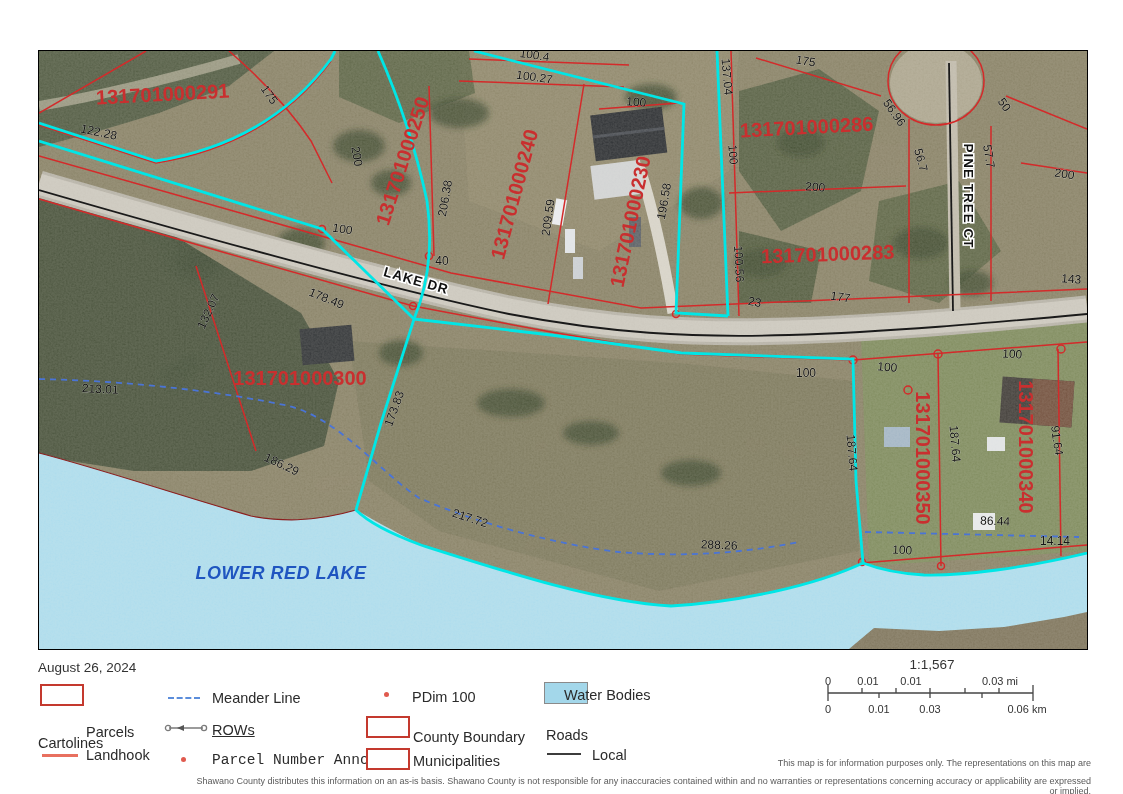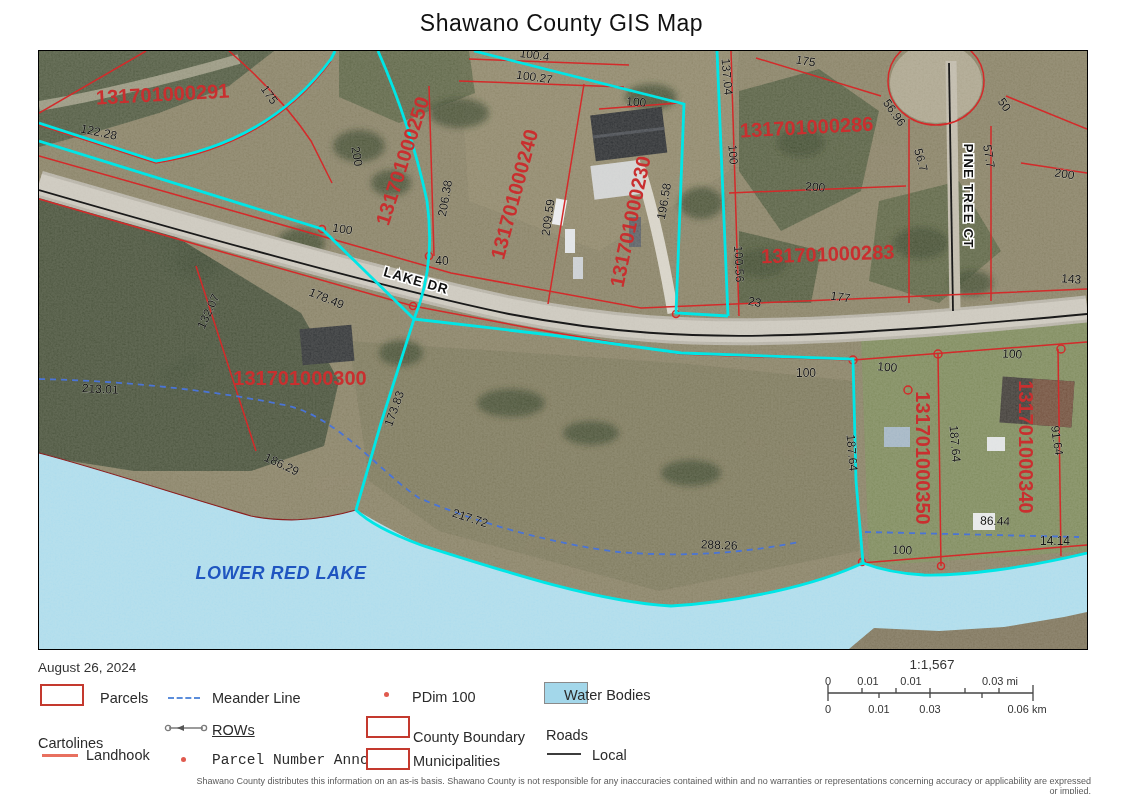"Shawano County GIS Map" div { html: <div>Shawano County GIS Map</div> -> none }
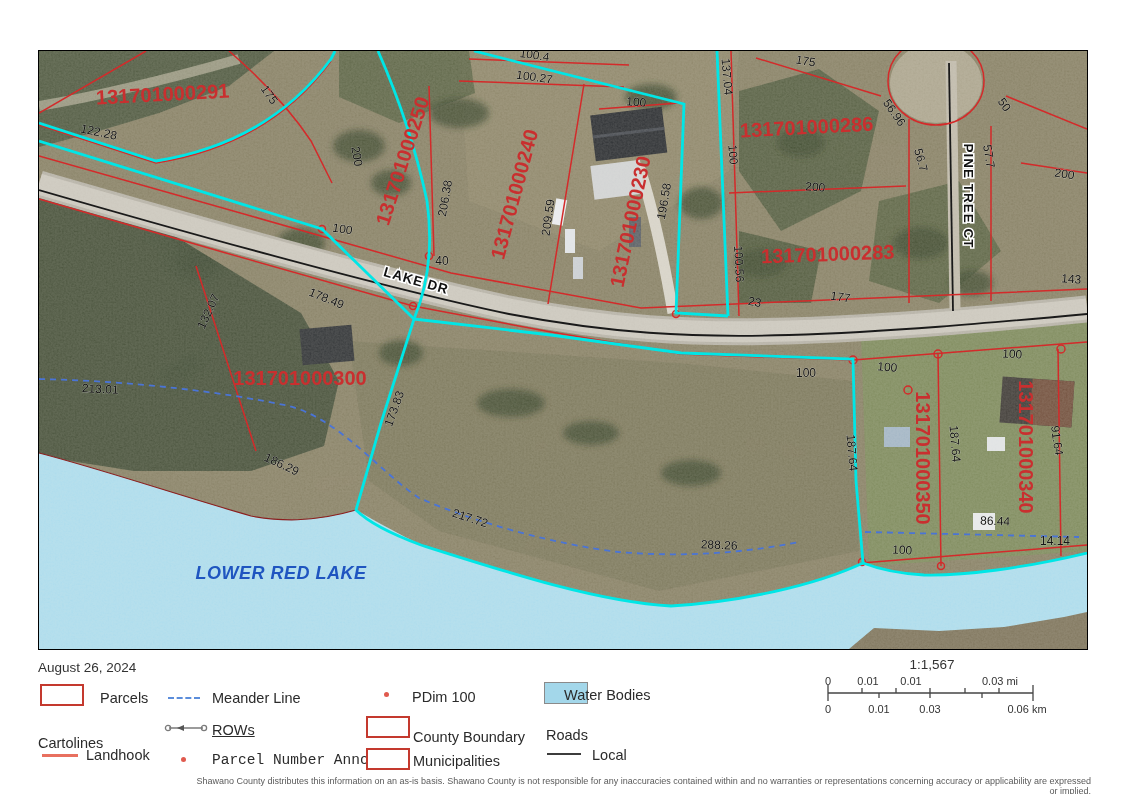"Parcels" span.lg-label { margin-left: 14px -> none; top: 690px -> 724px }
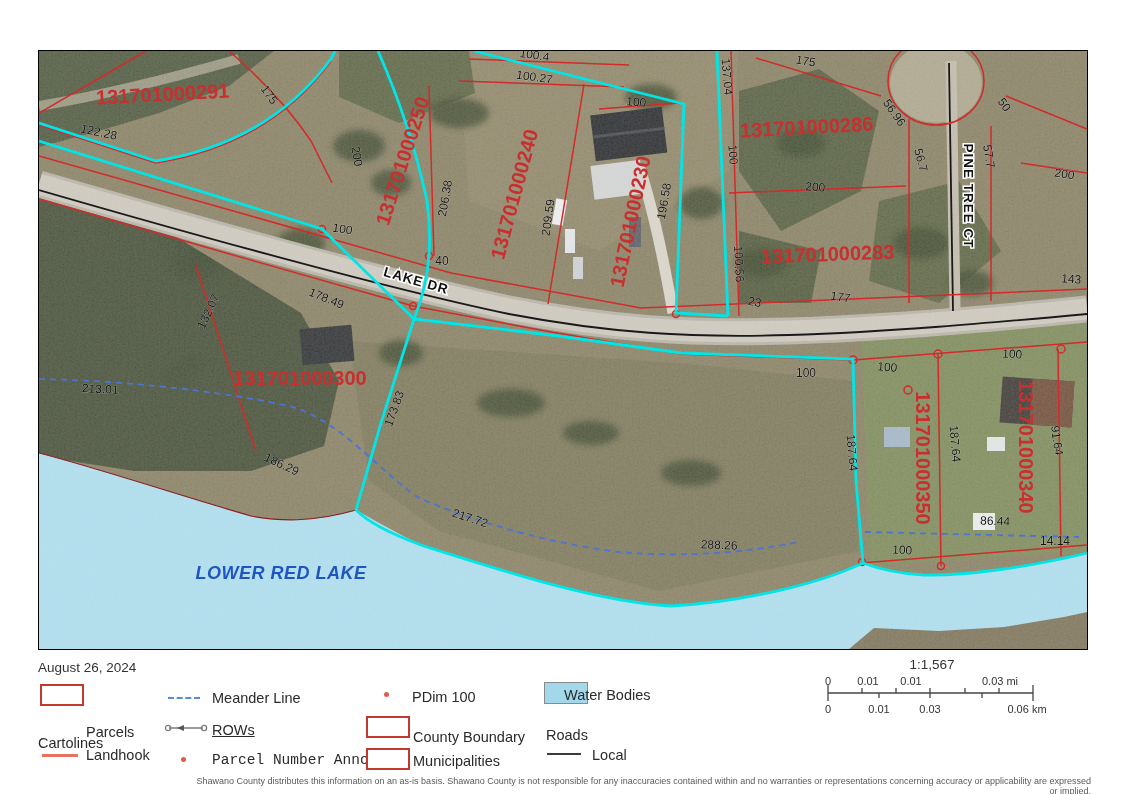"This map is for information" div { html: none -> <div>This map is for information purposes only. The representations on this map are</div> }
